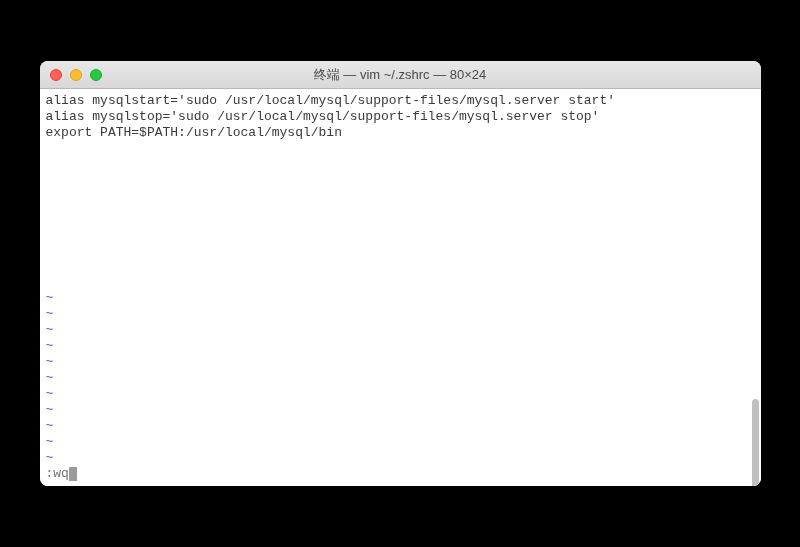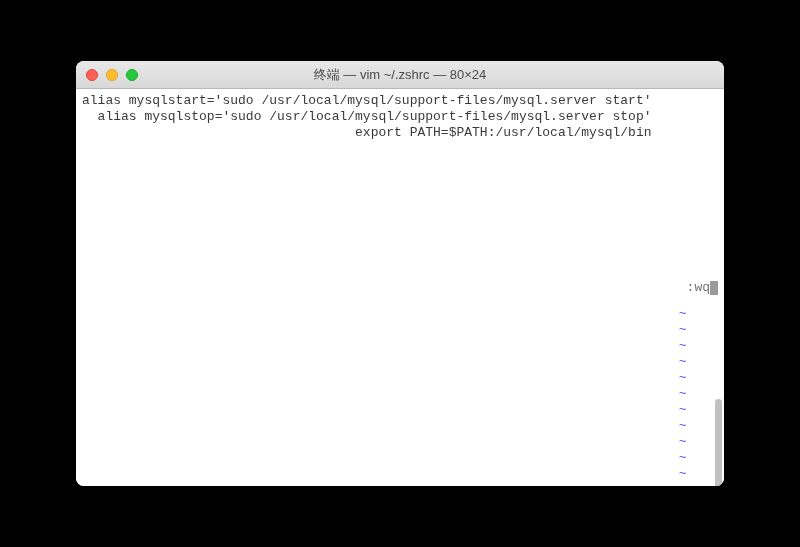"终端 — vim ~/.zshrc —" .terminal-window { width: 648px -> 721px }
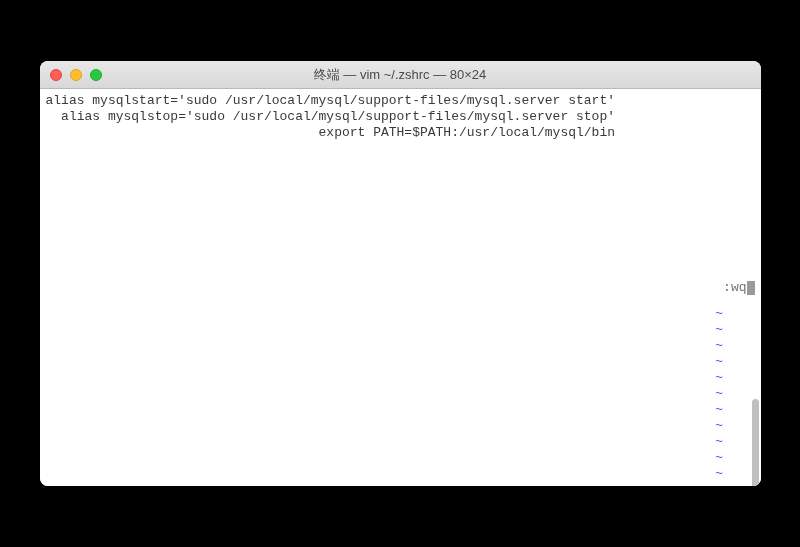"alias mysqlstart='sudo" .terminal-body { flex-direction: row -> column; text-align: right -> none }
